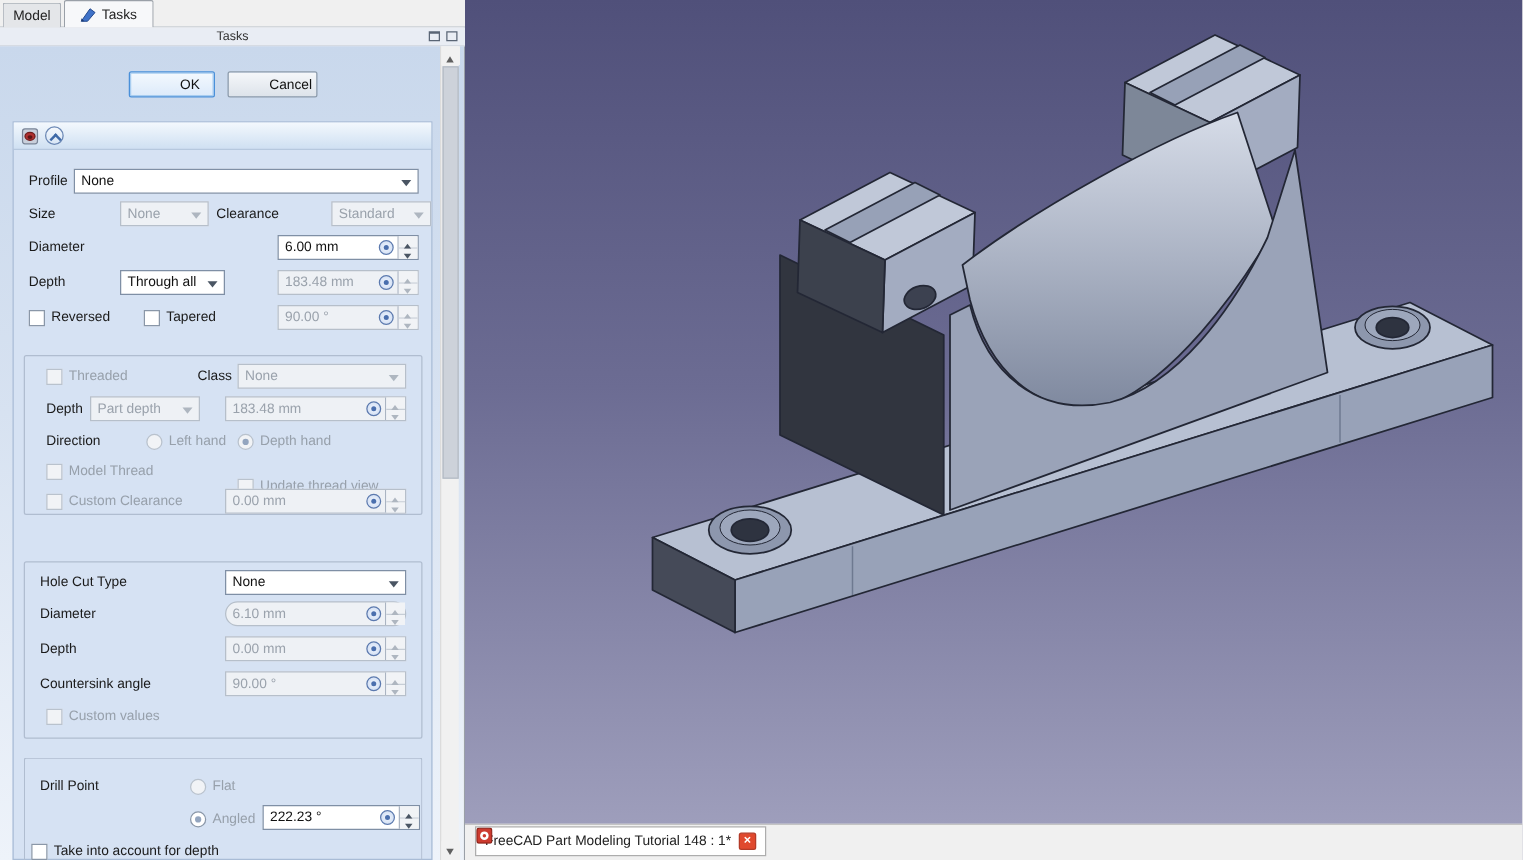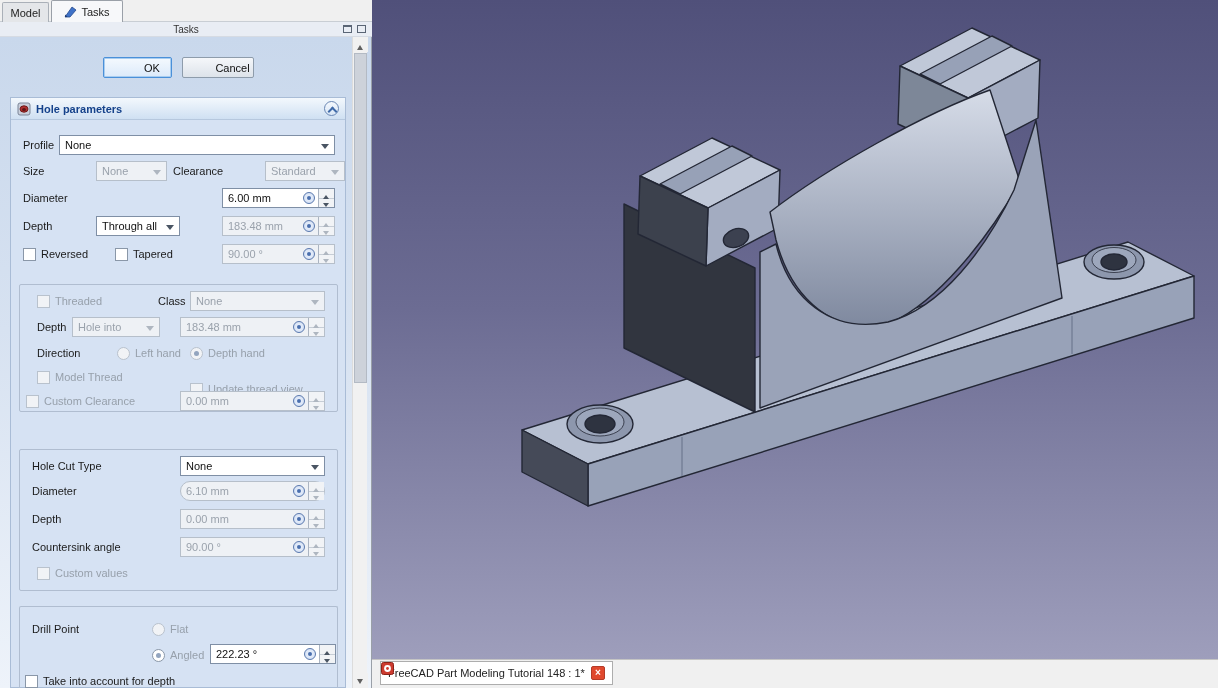"Hole parameters" span.section-title { html: <span>Hole parameters</span> -> none }
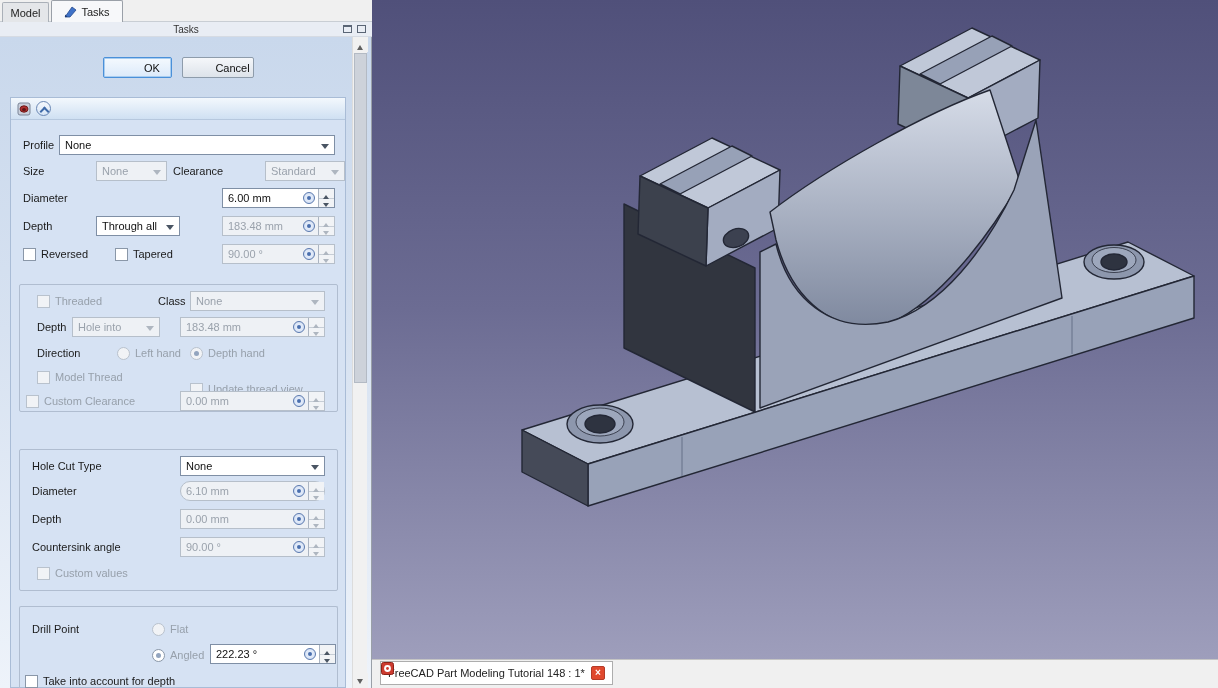"Hole into" span { text: Hole into -> Part depth }
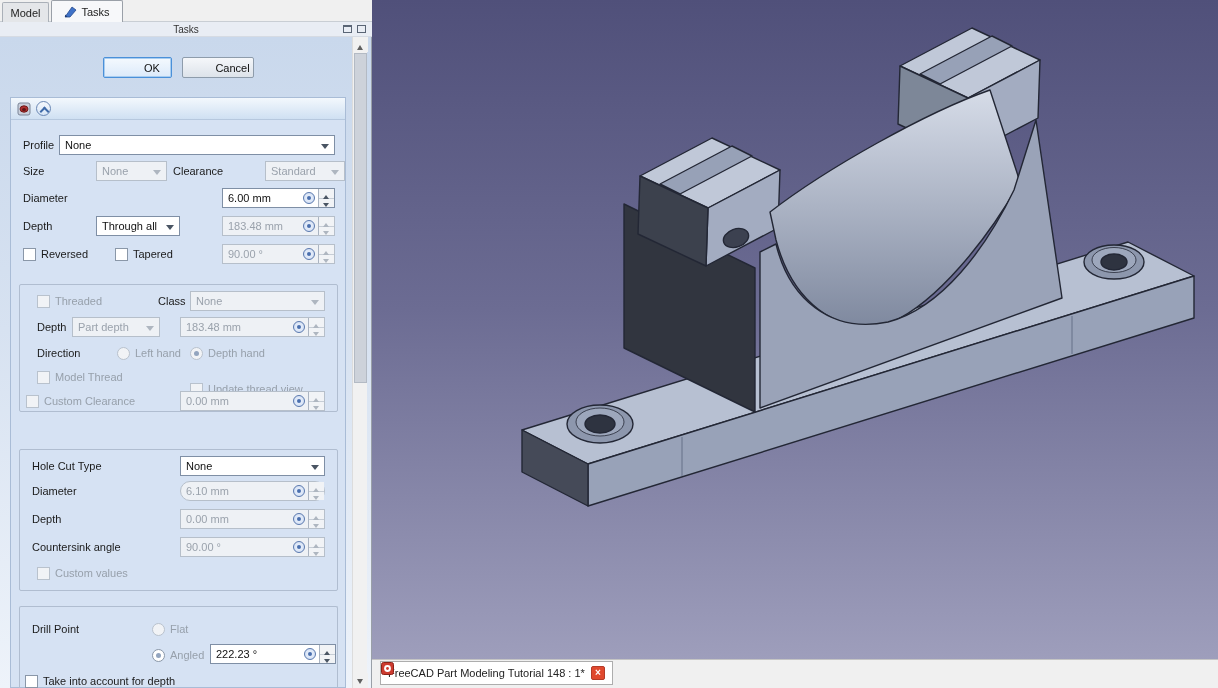"Custom Clearance" div.cb { left: 6px -> 17px }
